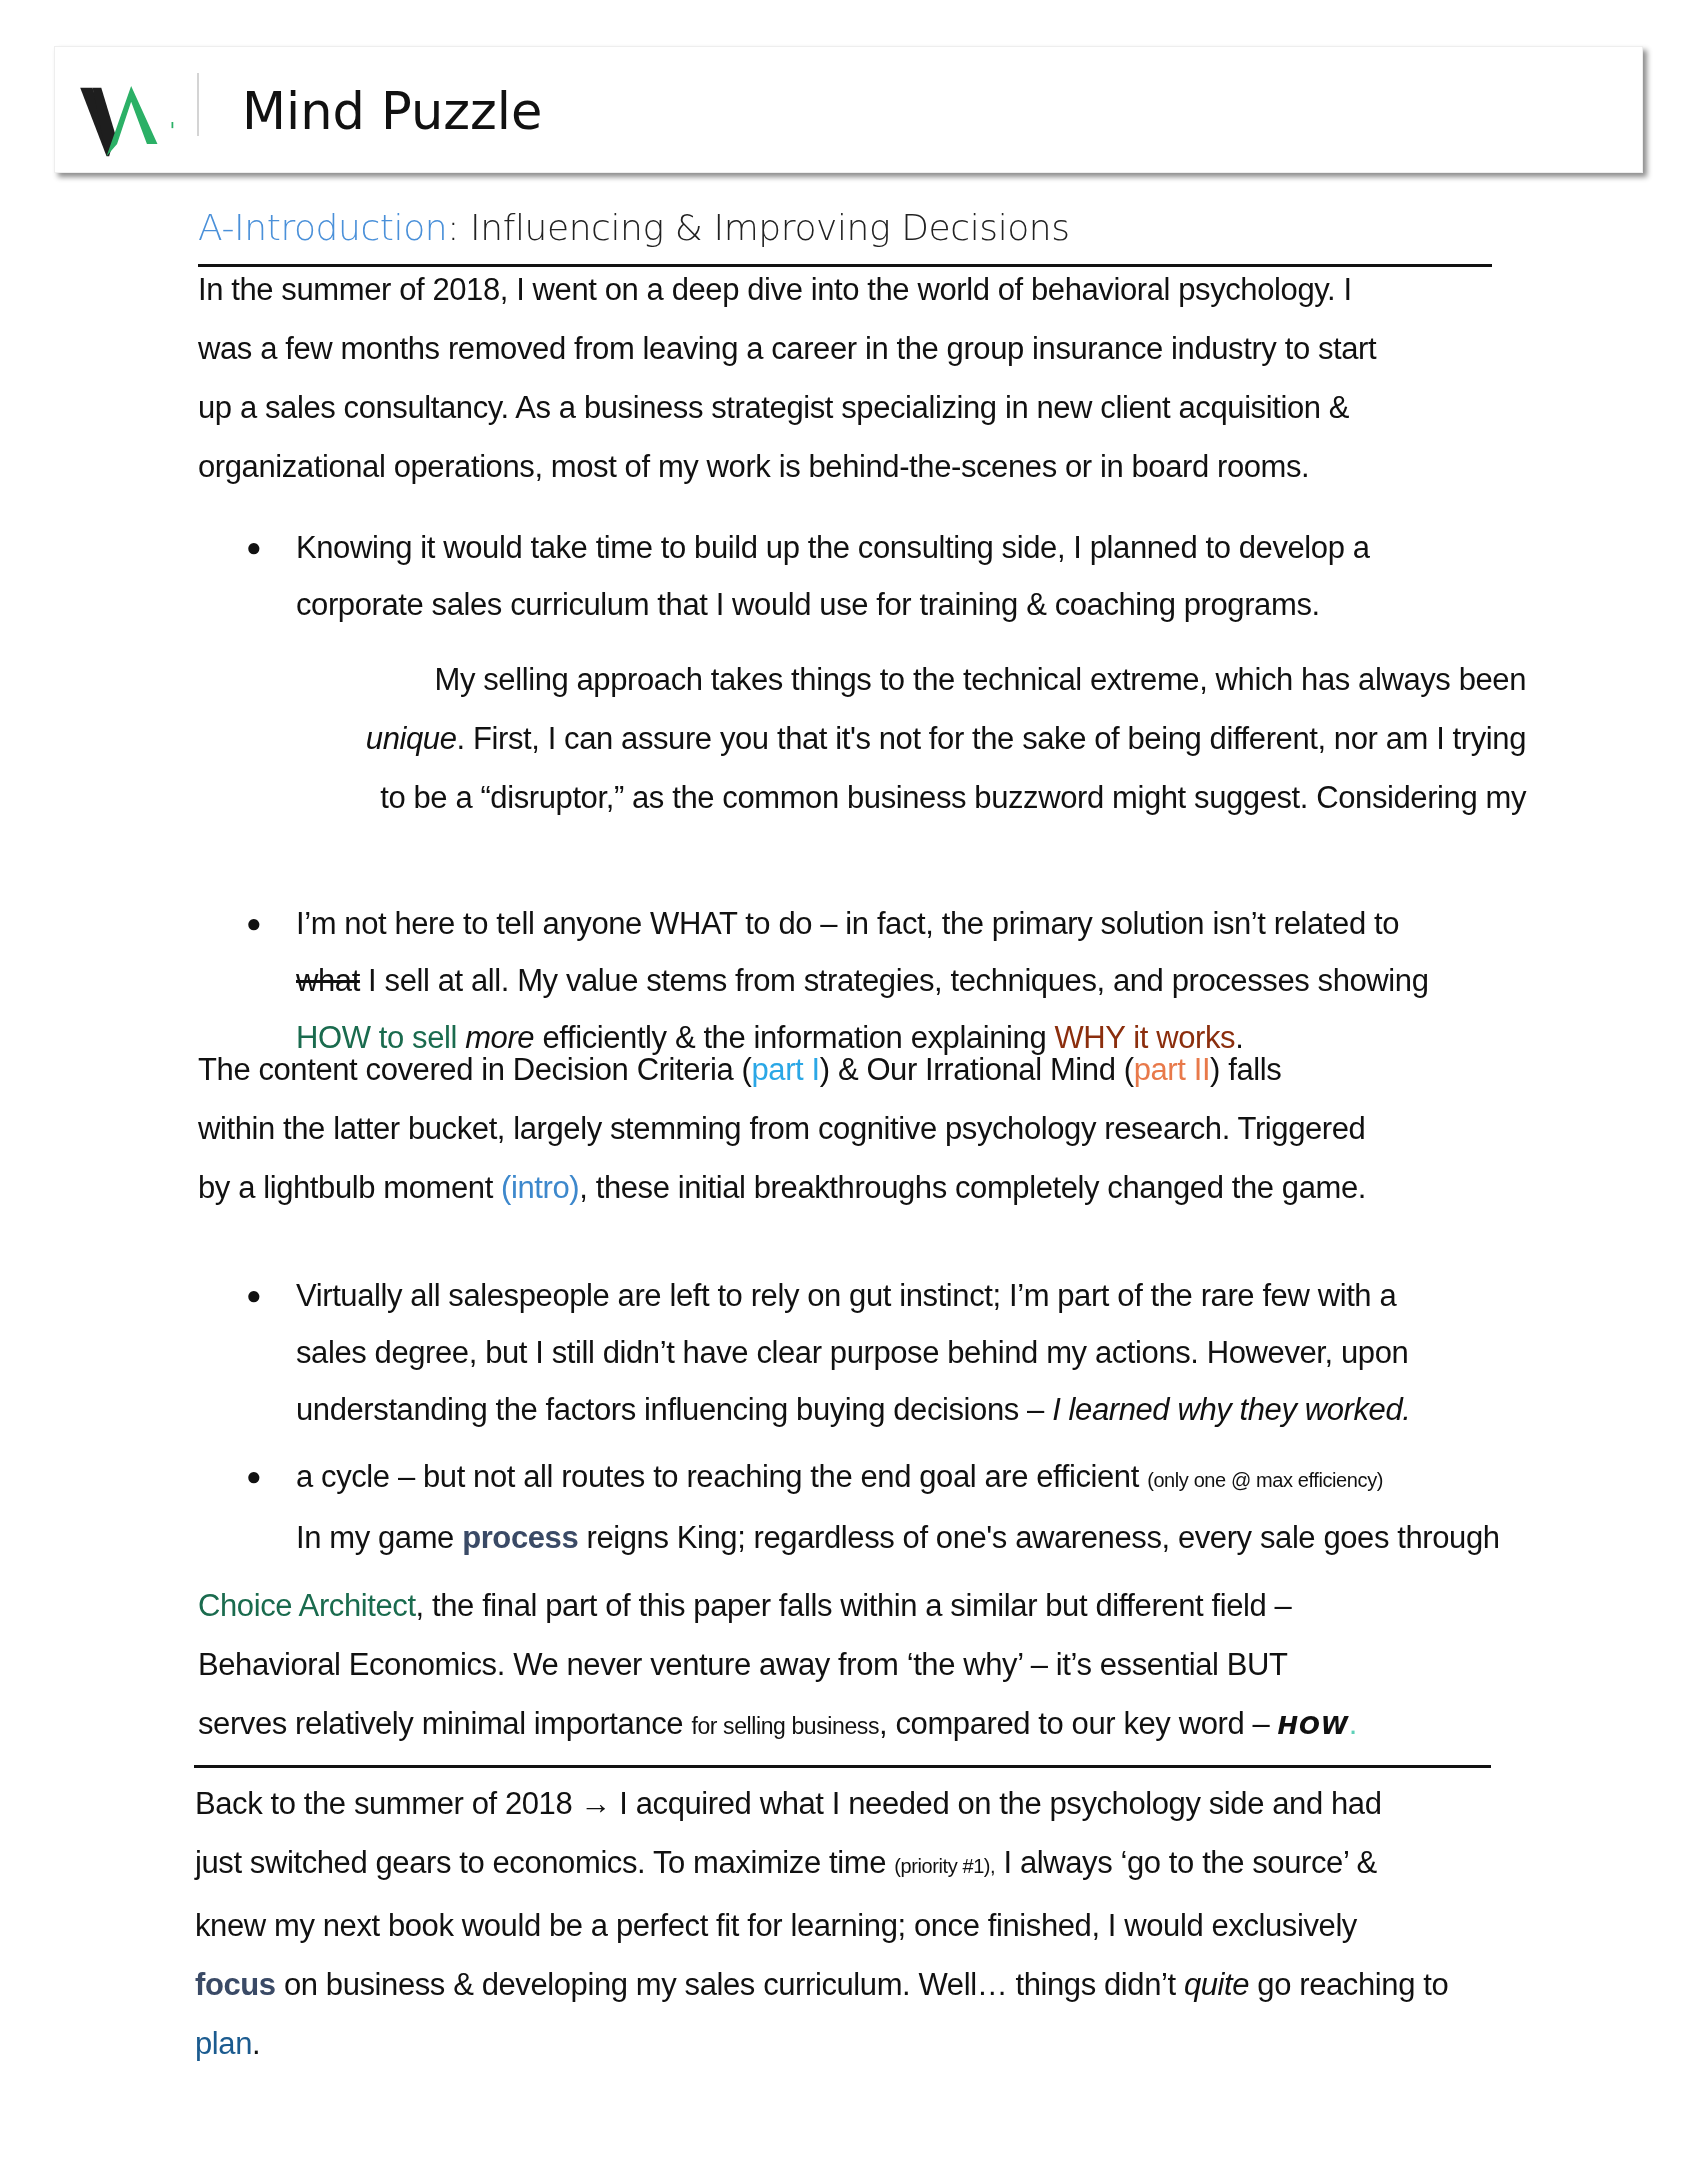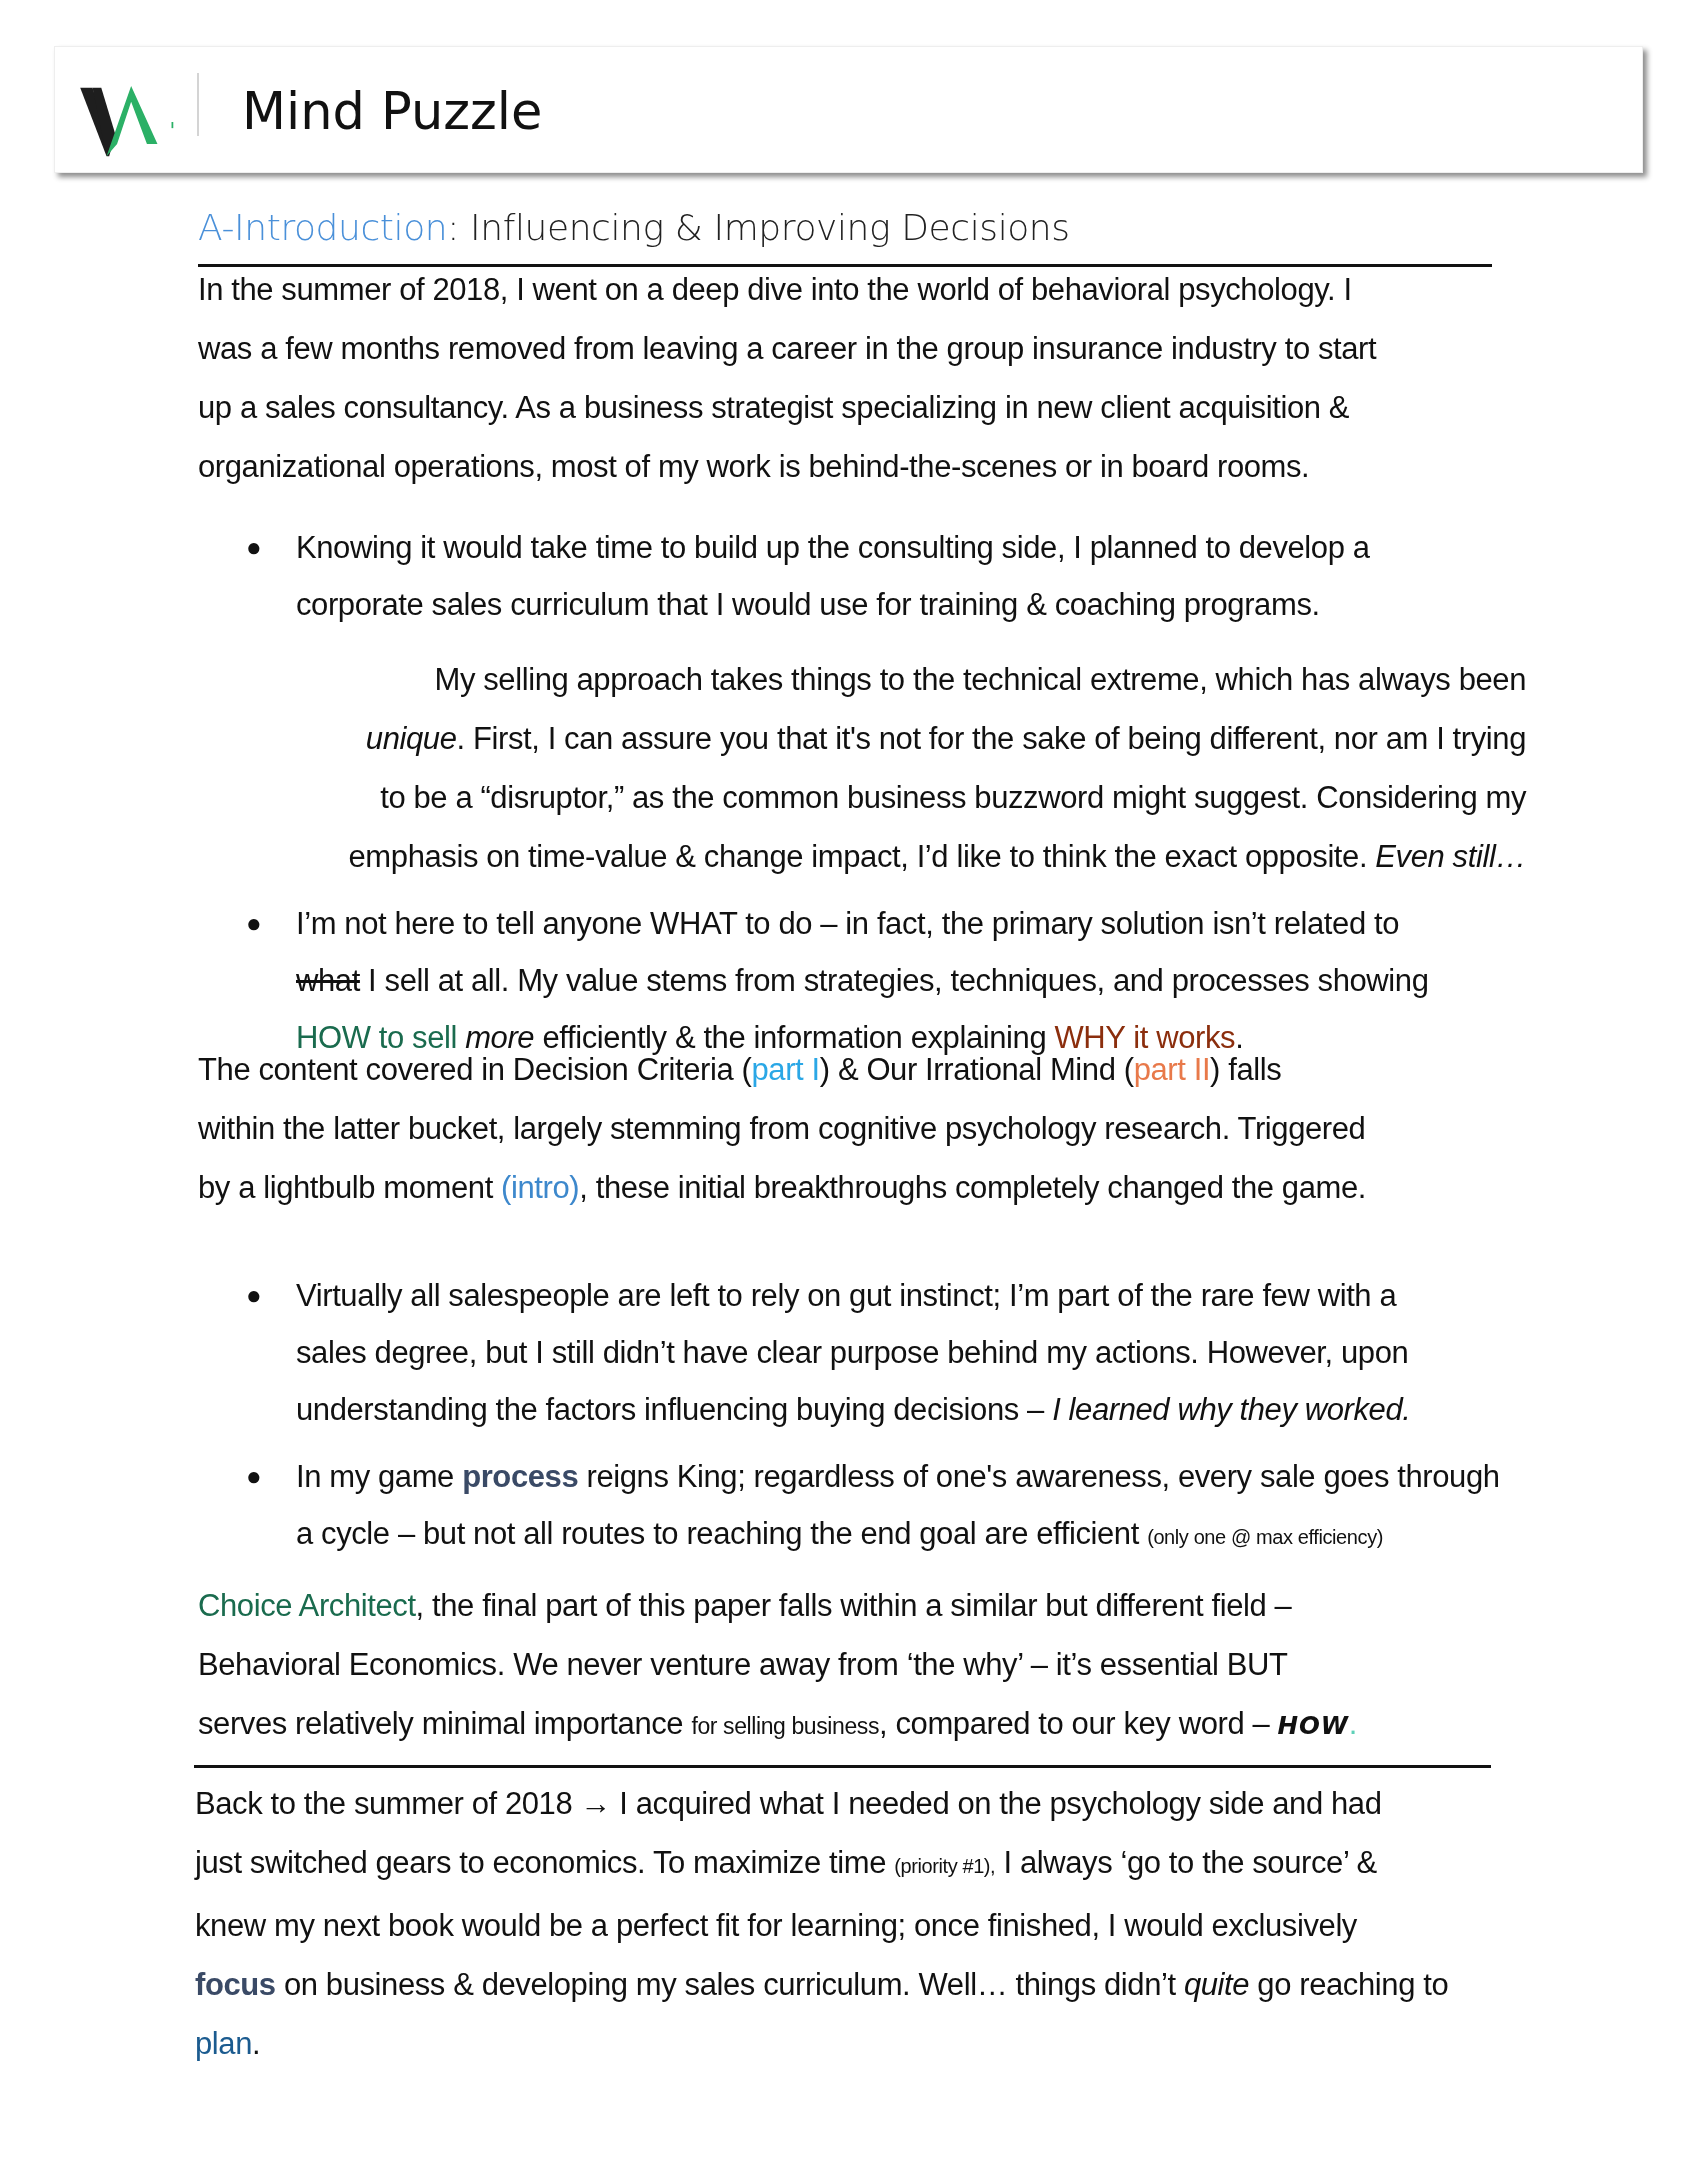"emphasis on time-value & change" div { html: <div><span>emphasis on time-value &amp; change impact, I’d like to think the exact opposite. </span><i>Even still…</i></div> -> none }
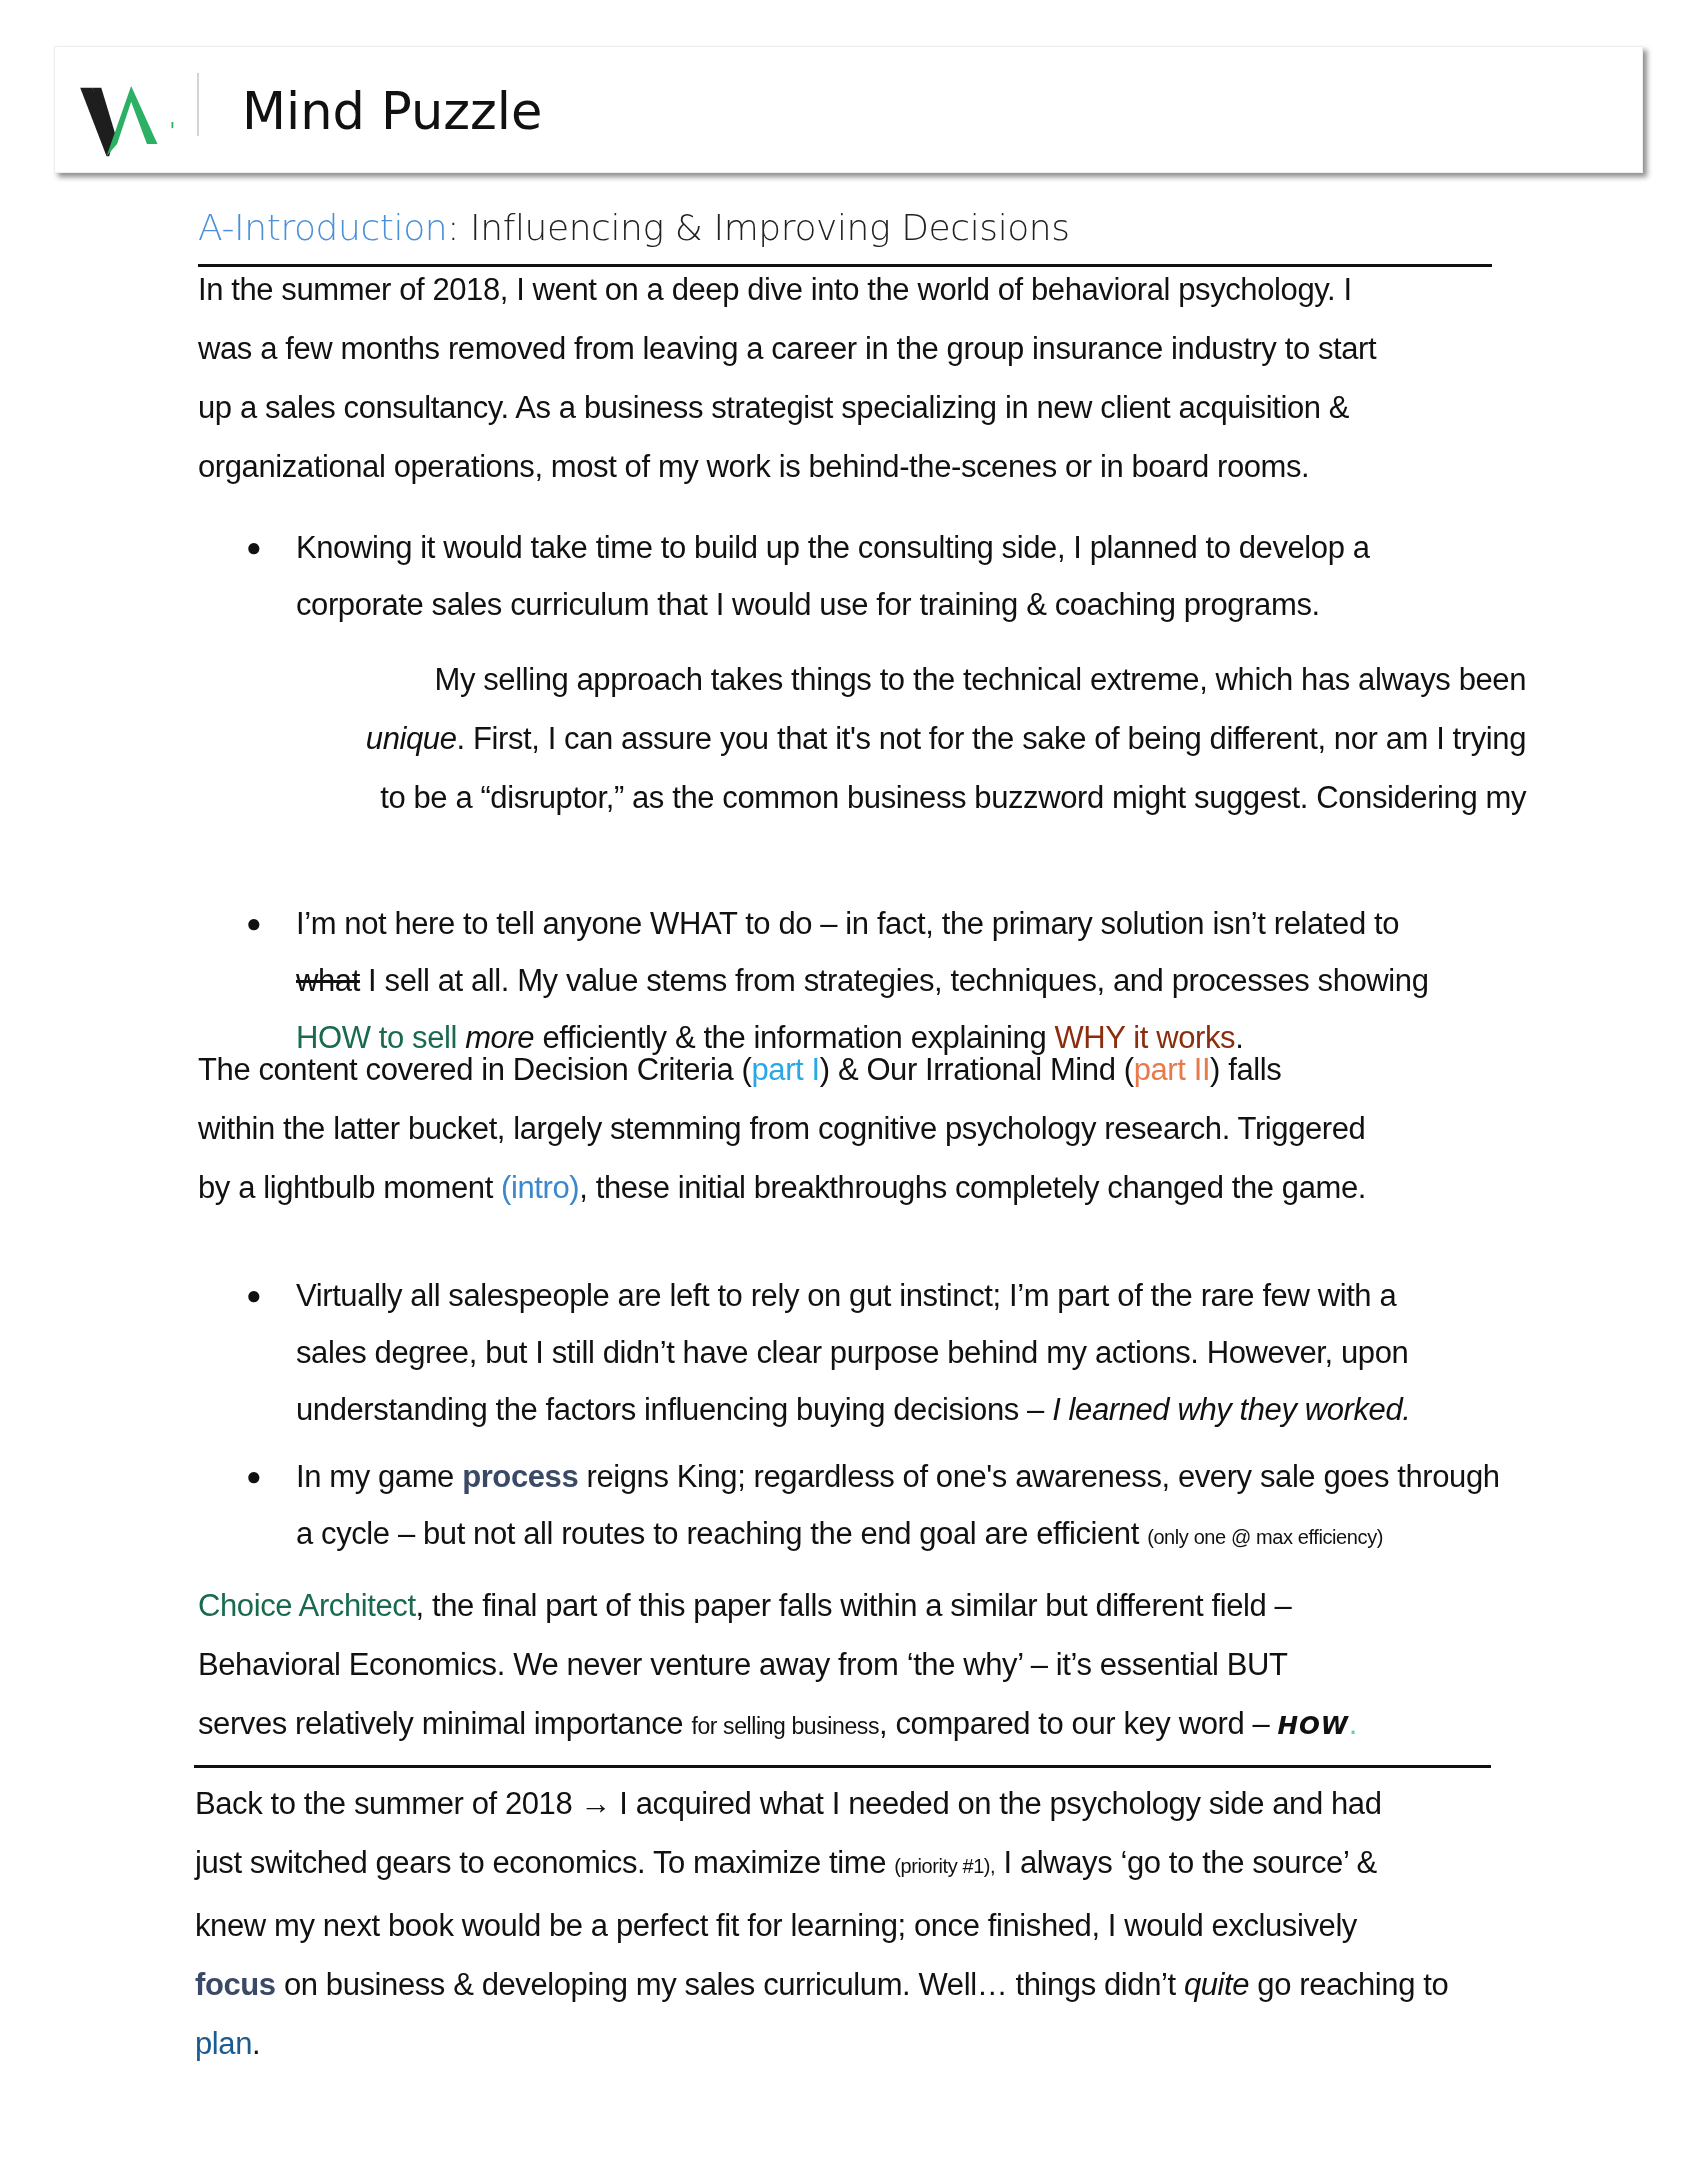"In my game process reigns" div { order: before "a cycle – but not" -> after "a cycle – but not" }
